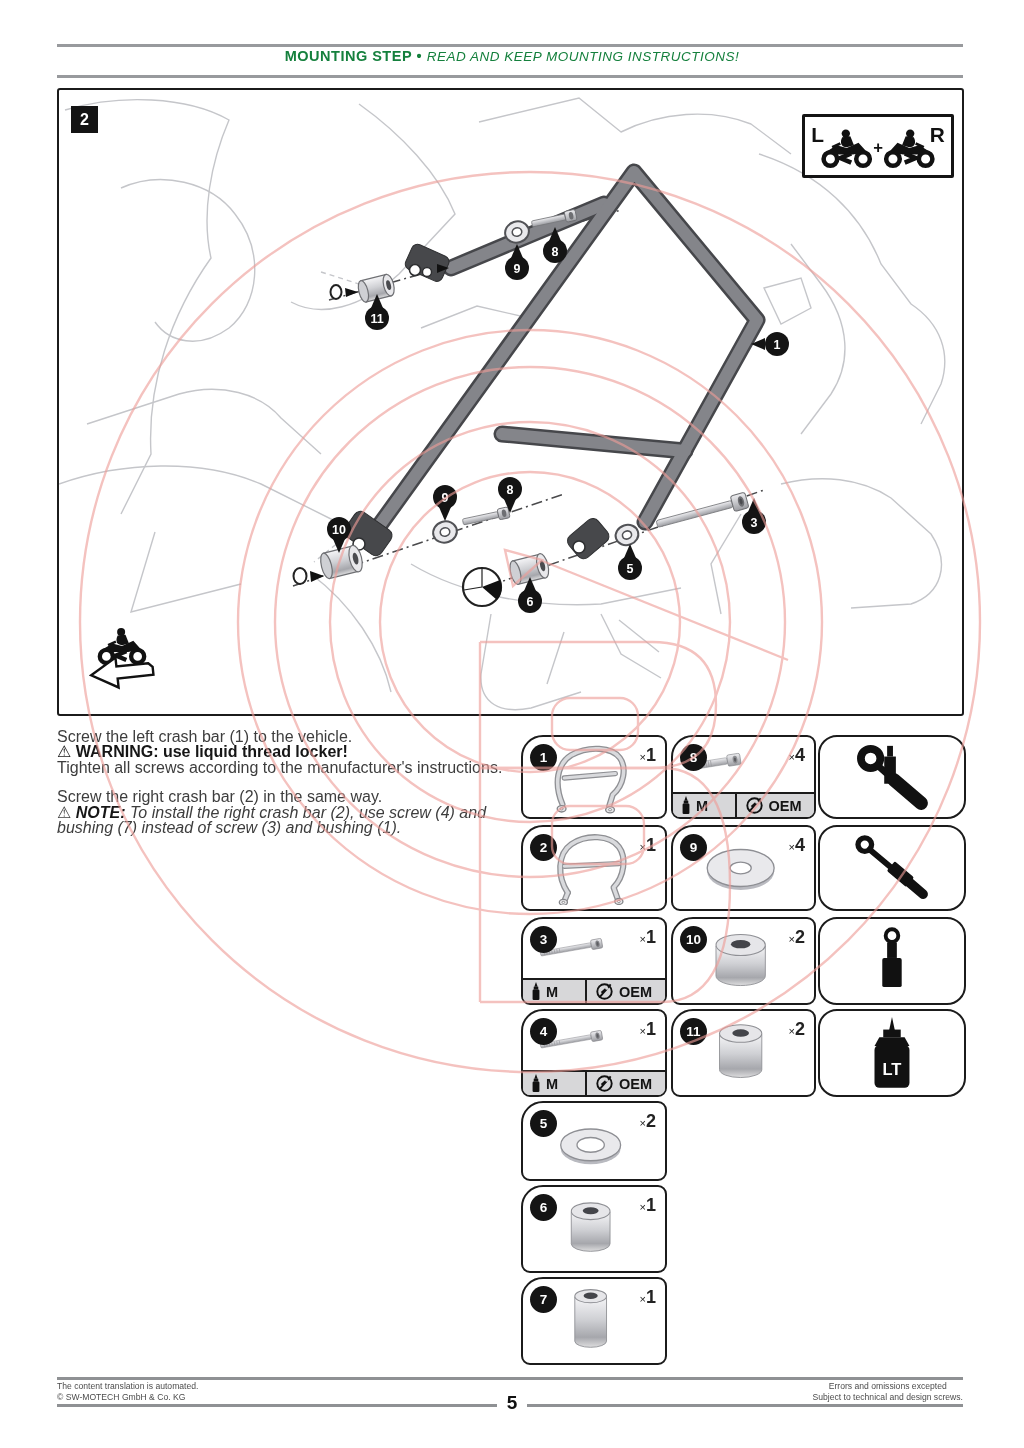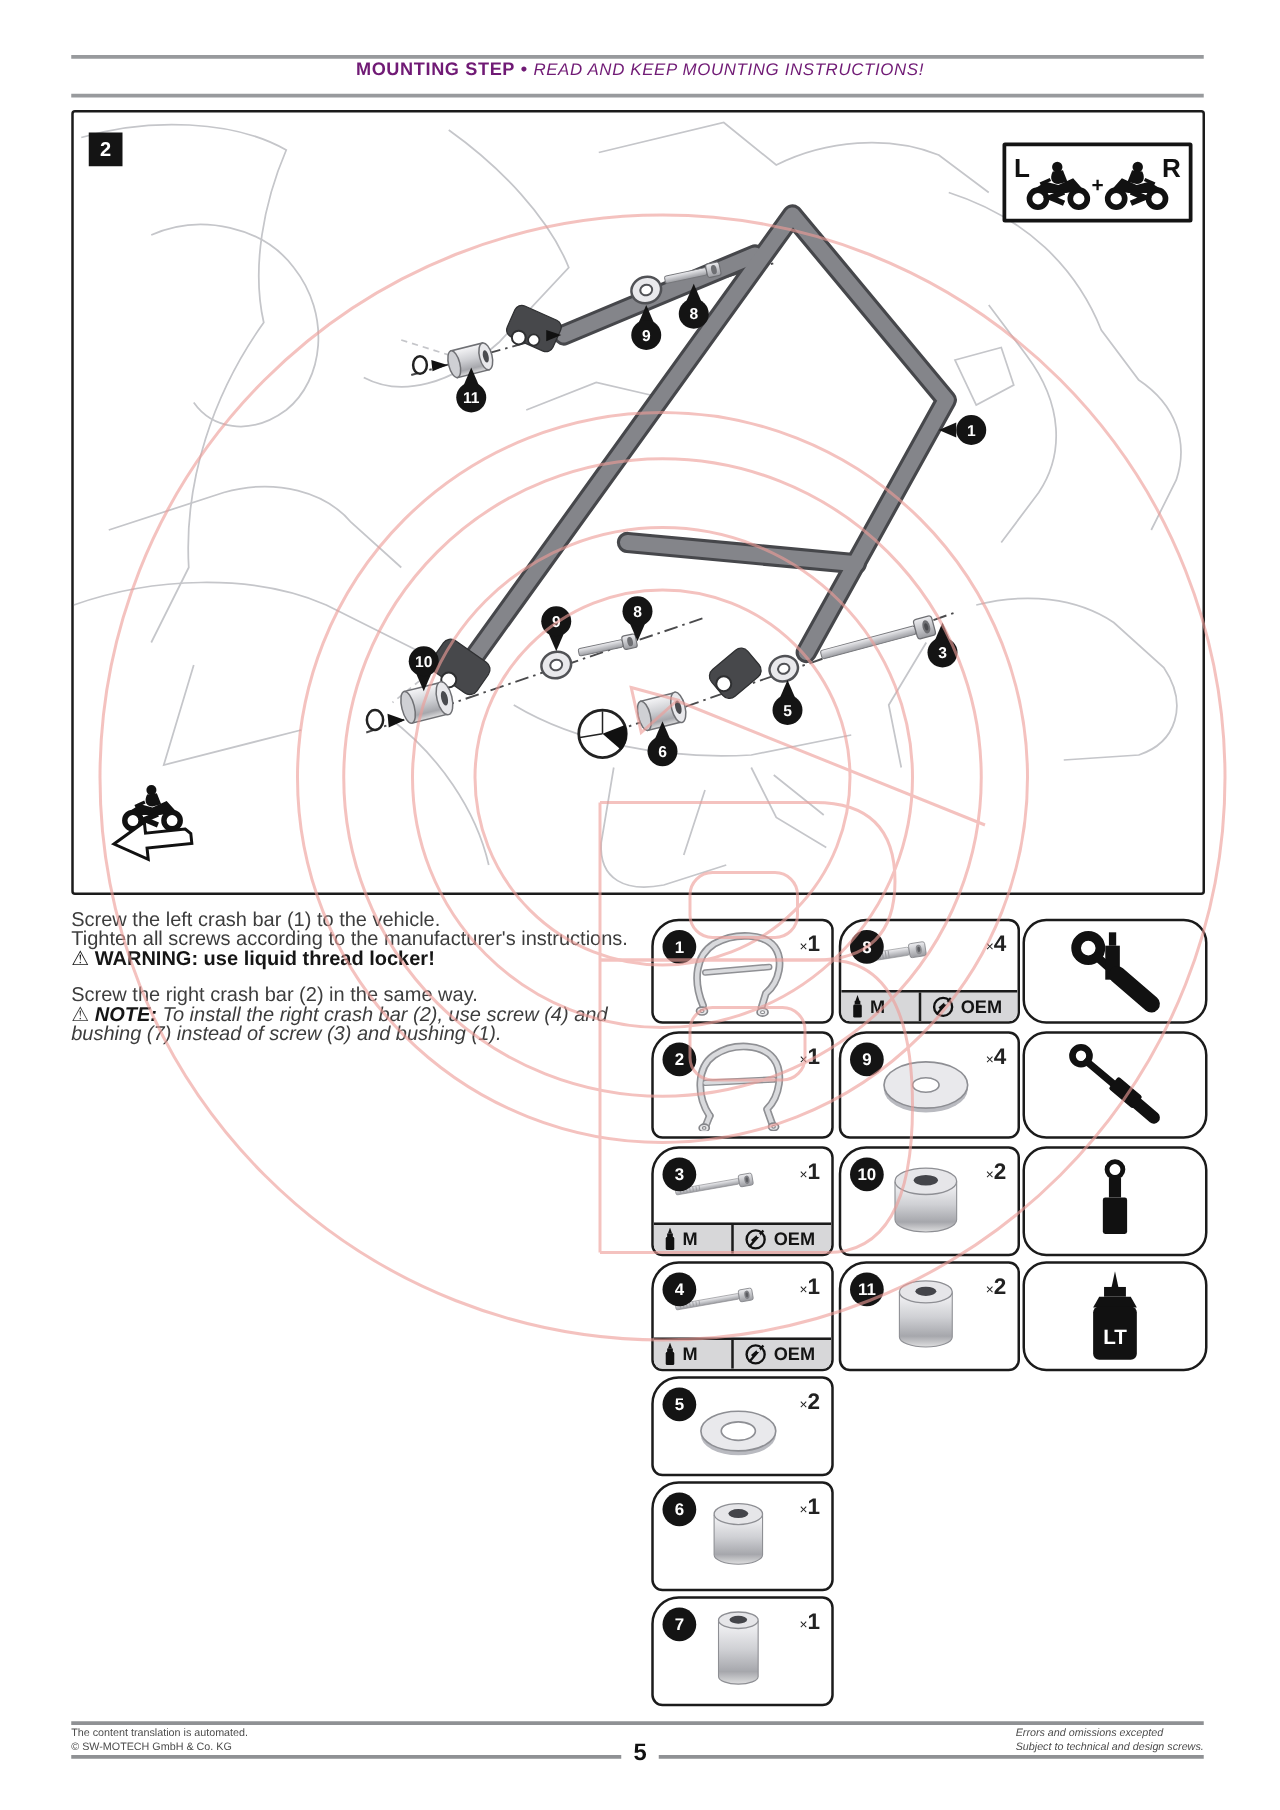"MOUNTING STEP • READ AND" #title { color: #701a75 -> #15803d }
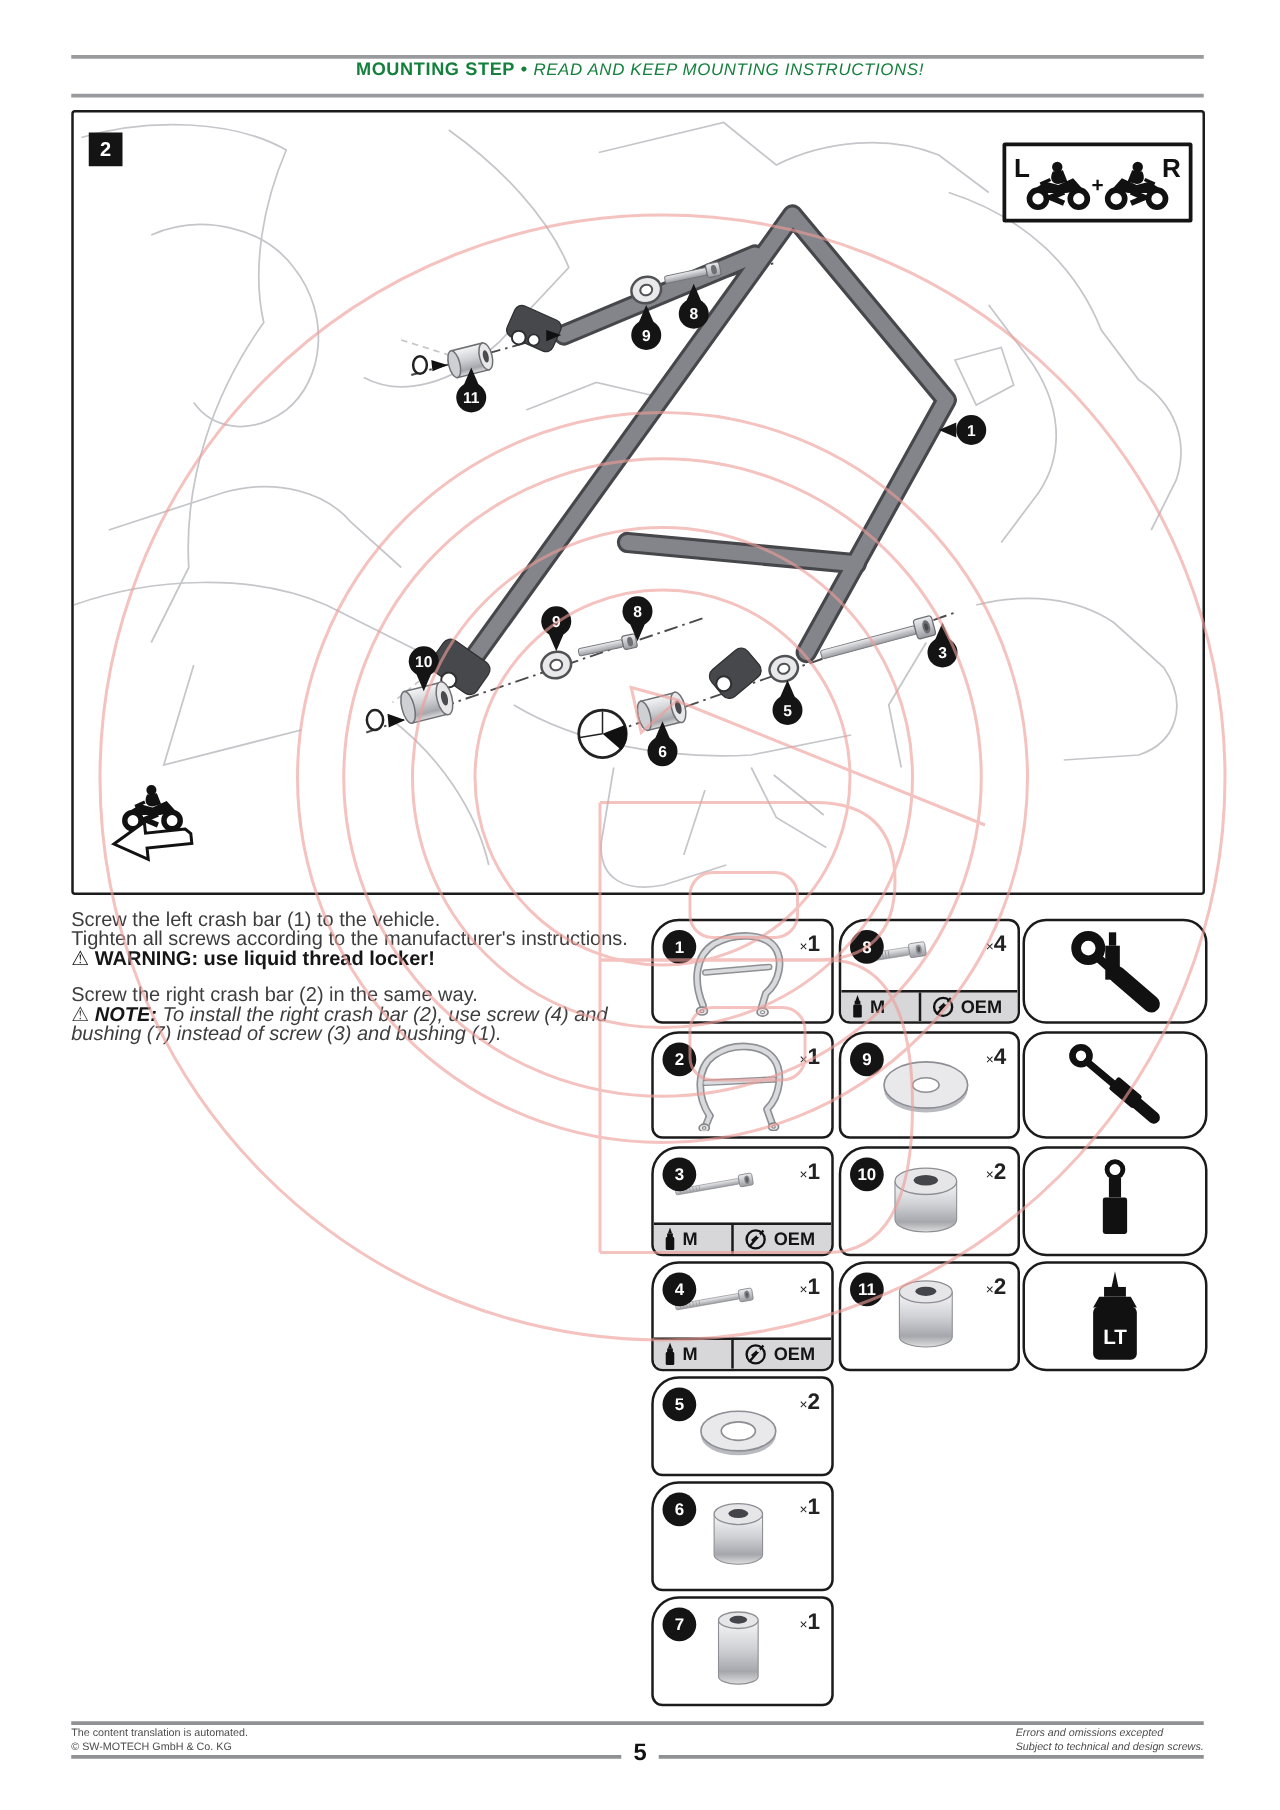"Tighten all screws according to" div { order: before "⚠ WARNING: use liquid thread" -> after "⚠ WARNING: use liquid thread" }
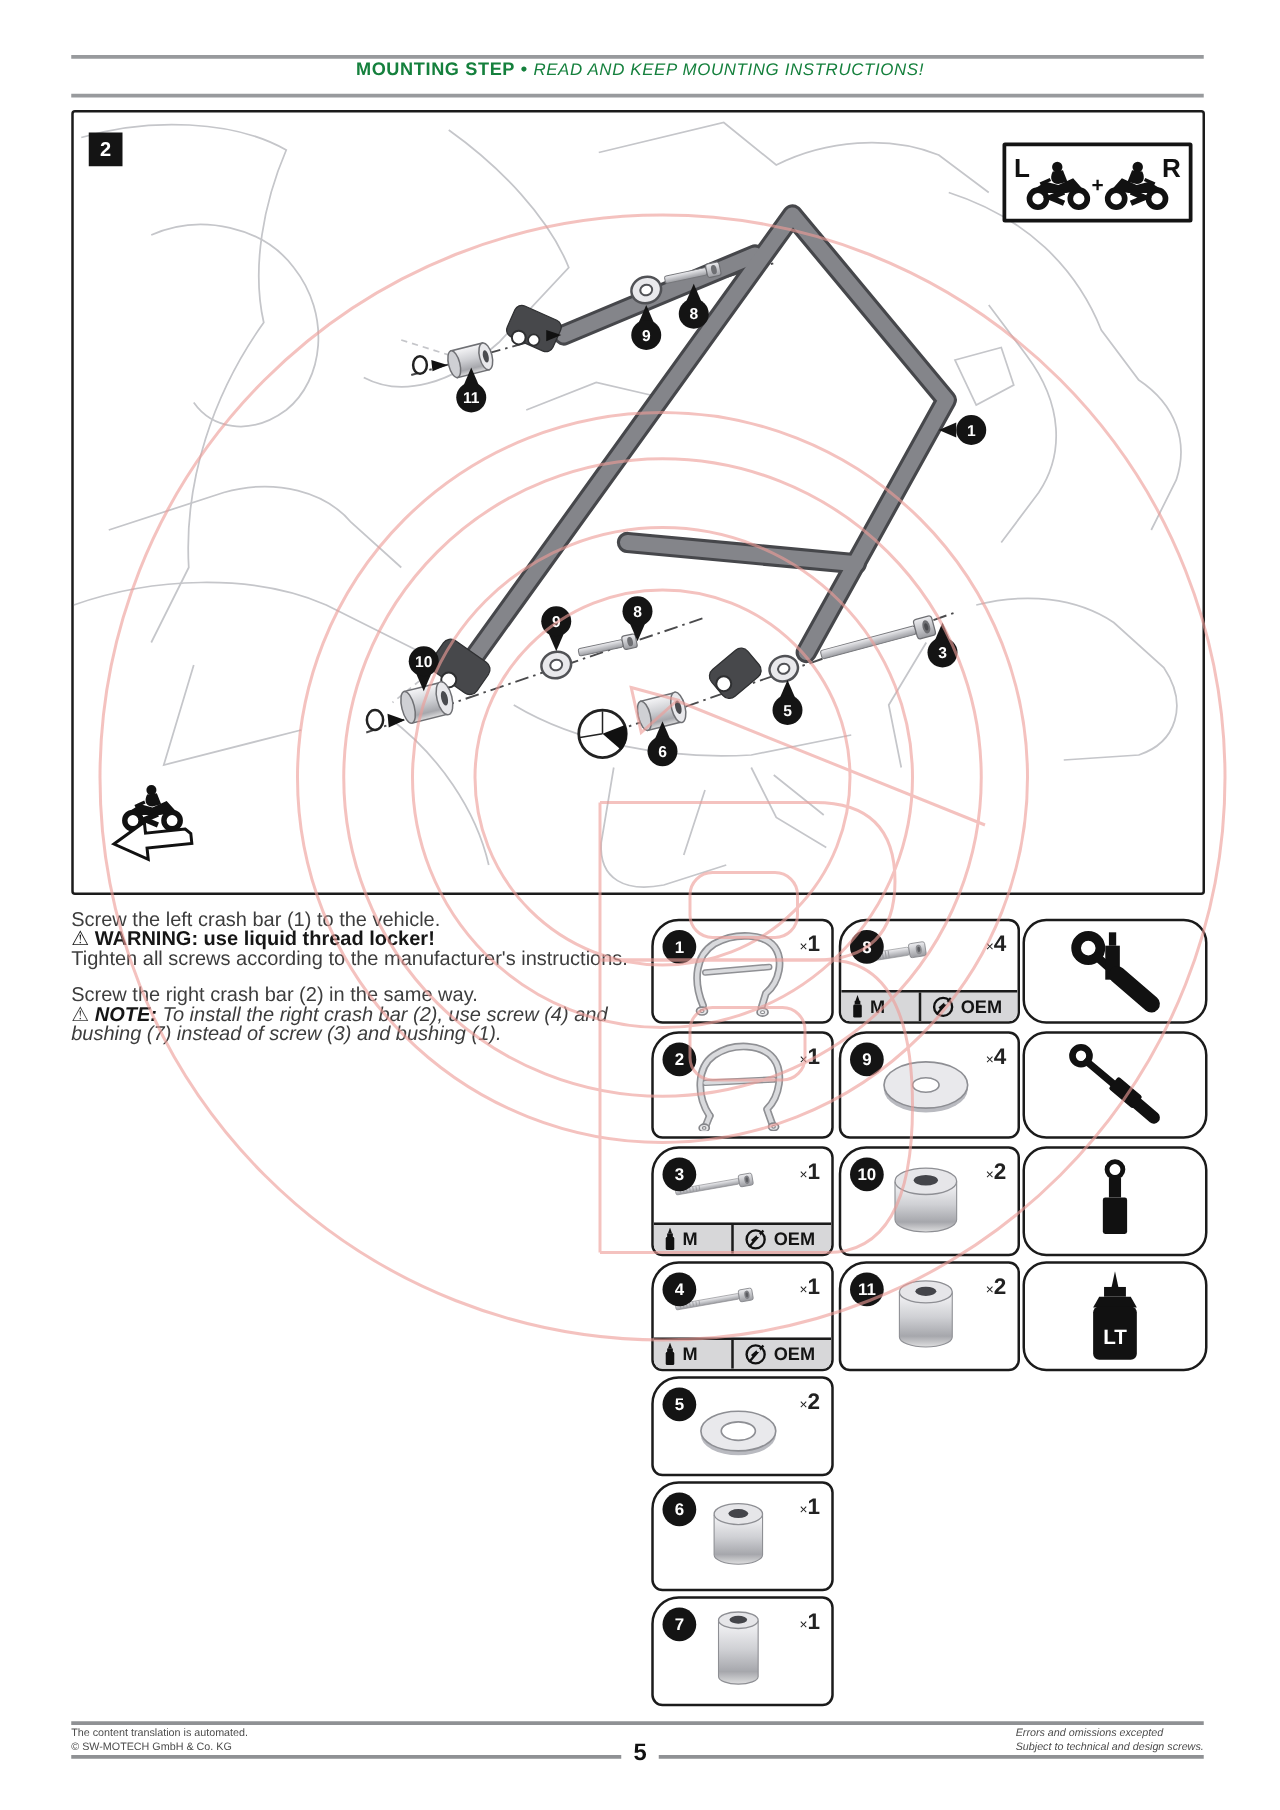"Errors and omissions excepted" #footer-r { font-style: italic -> none; text-align: left -> center }
